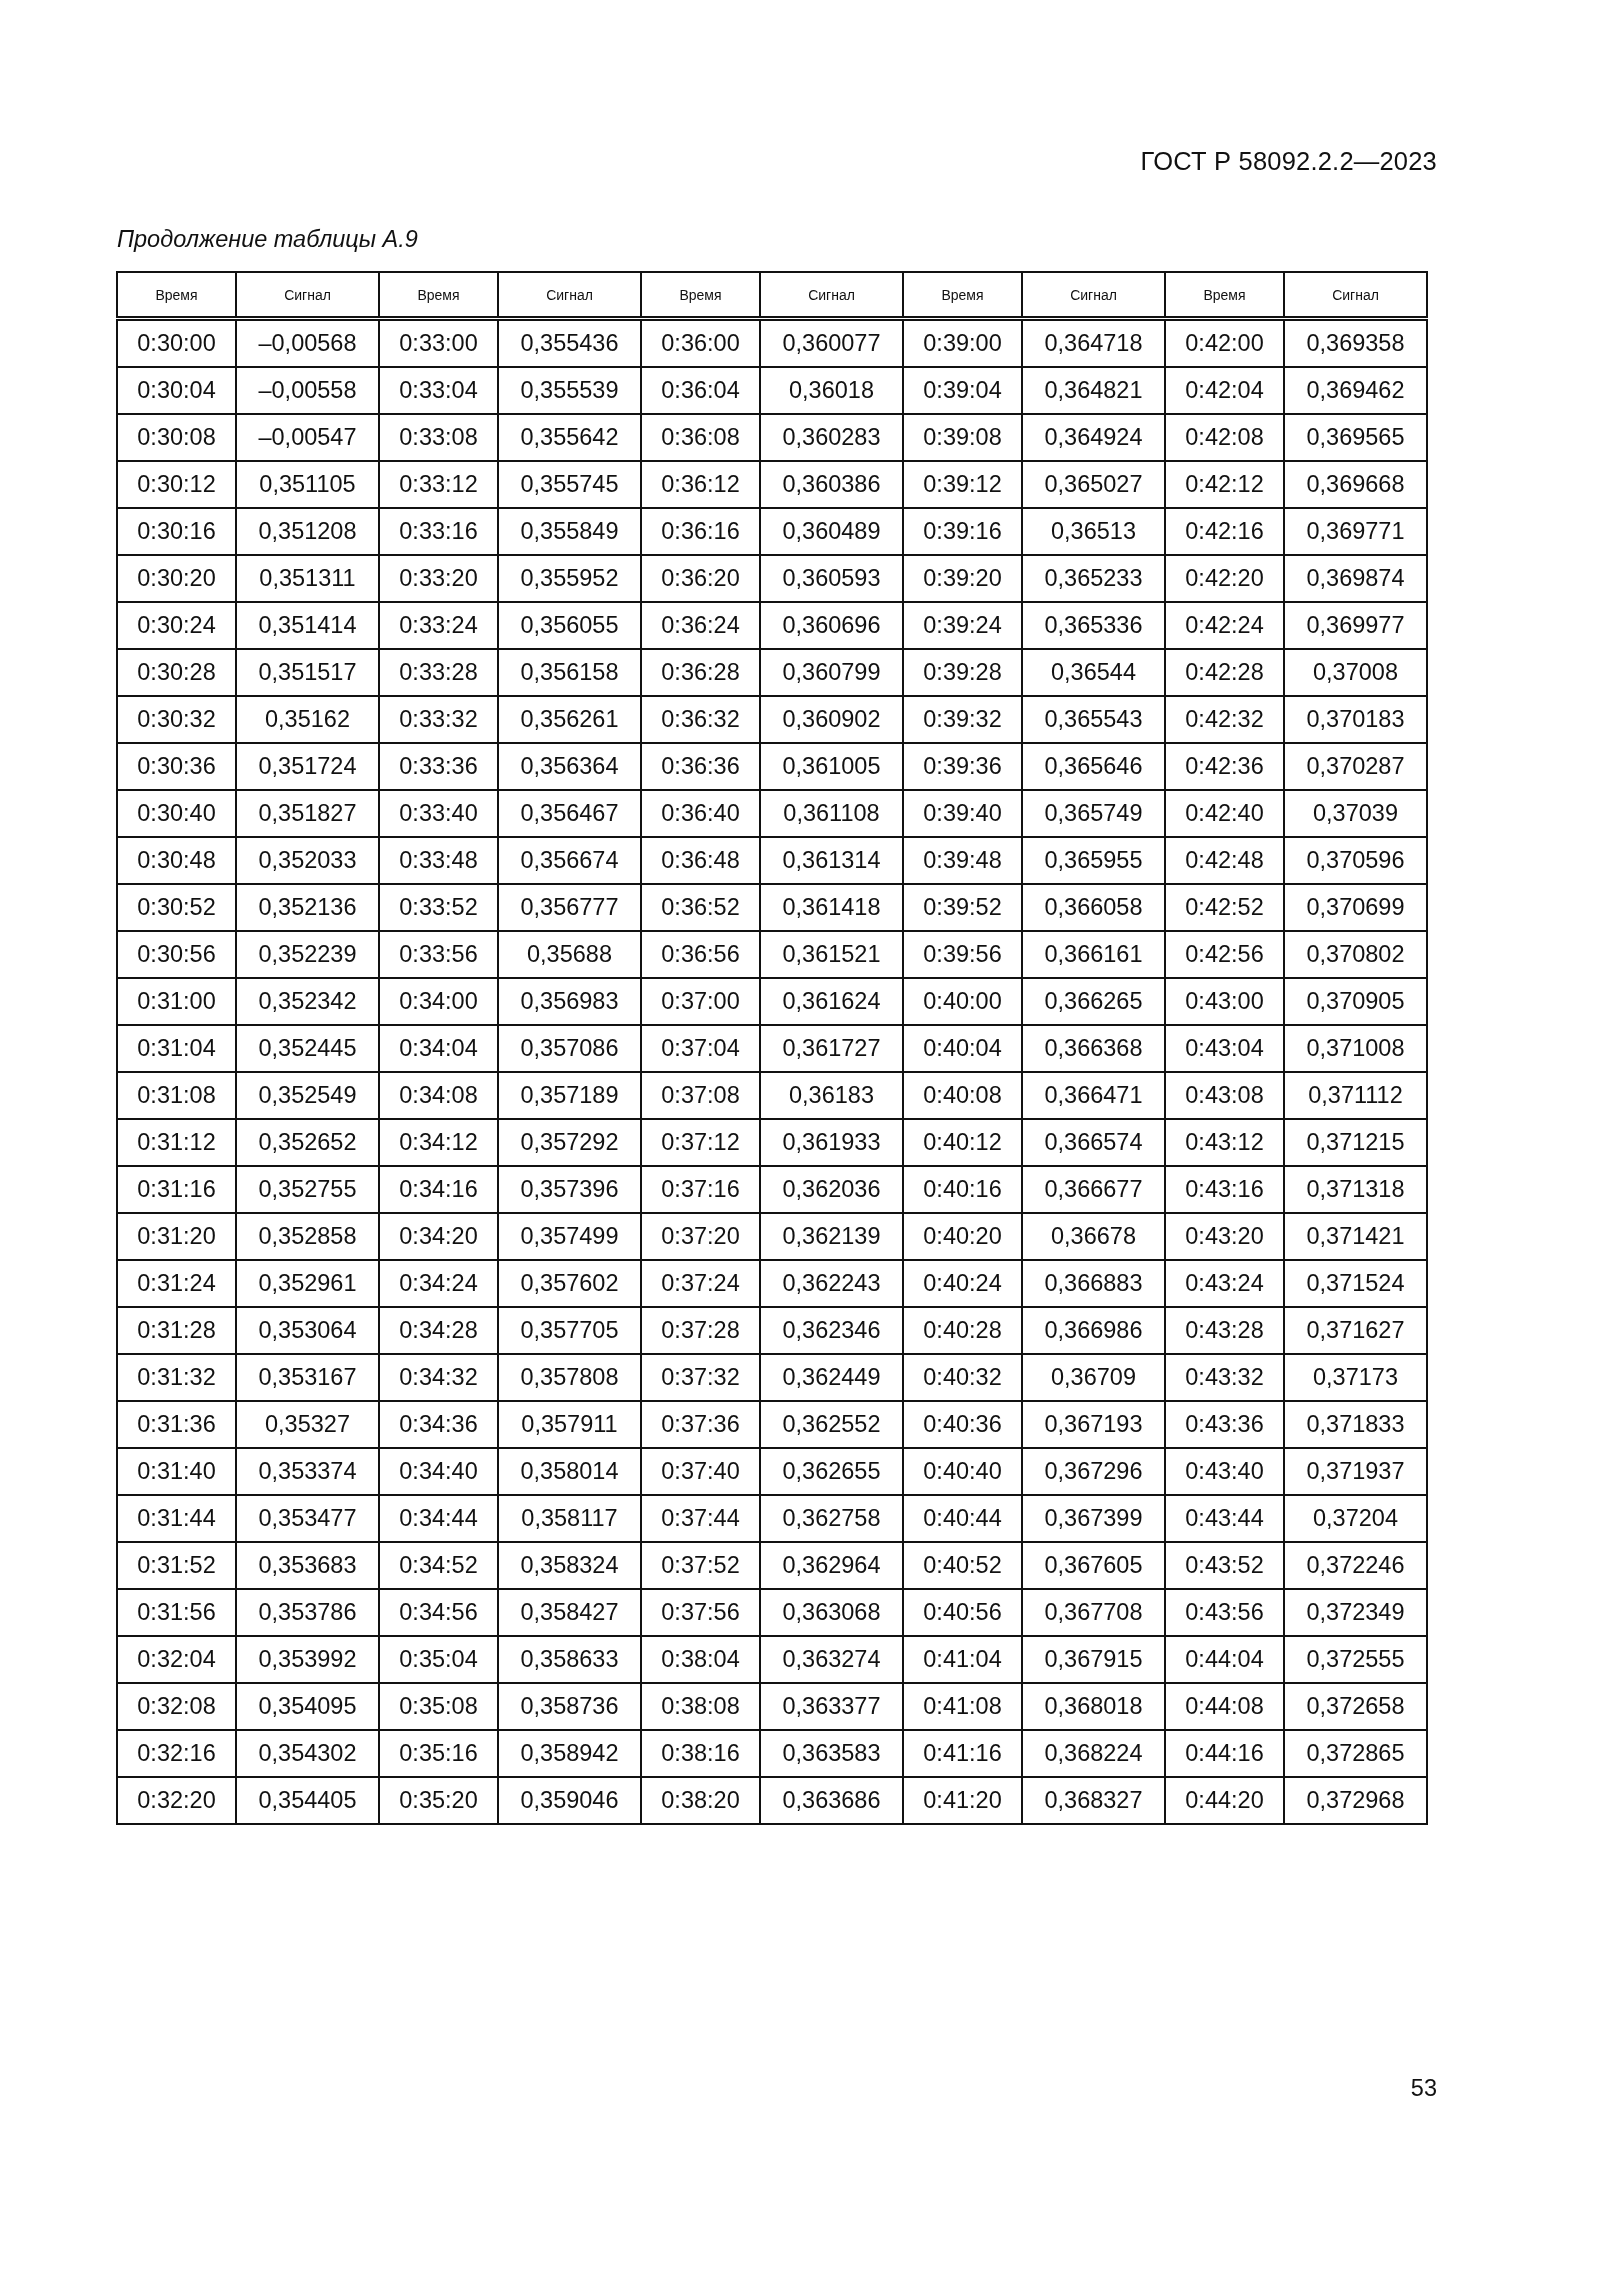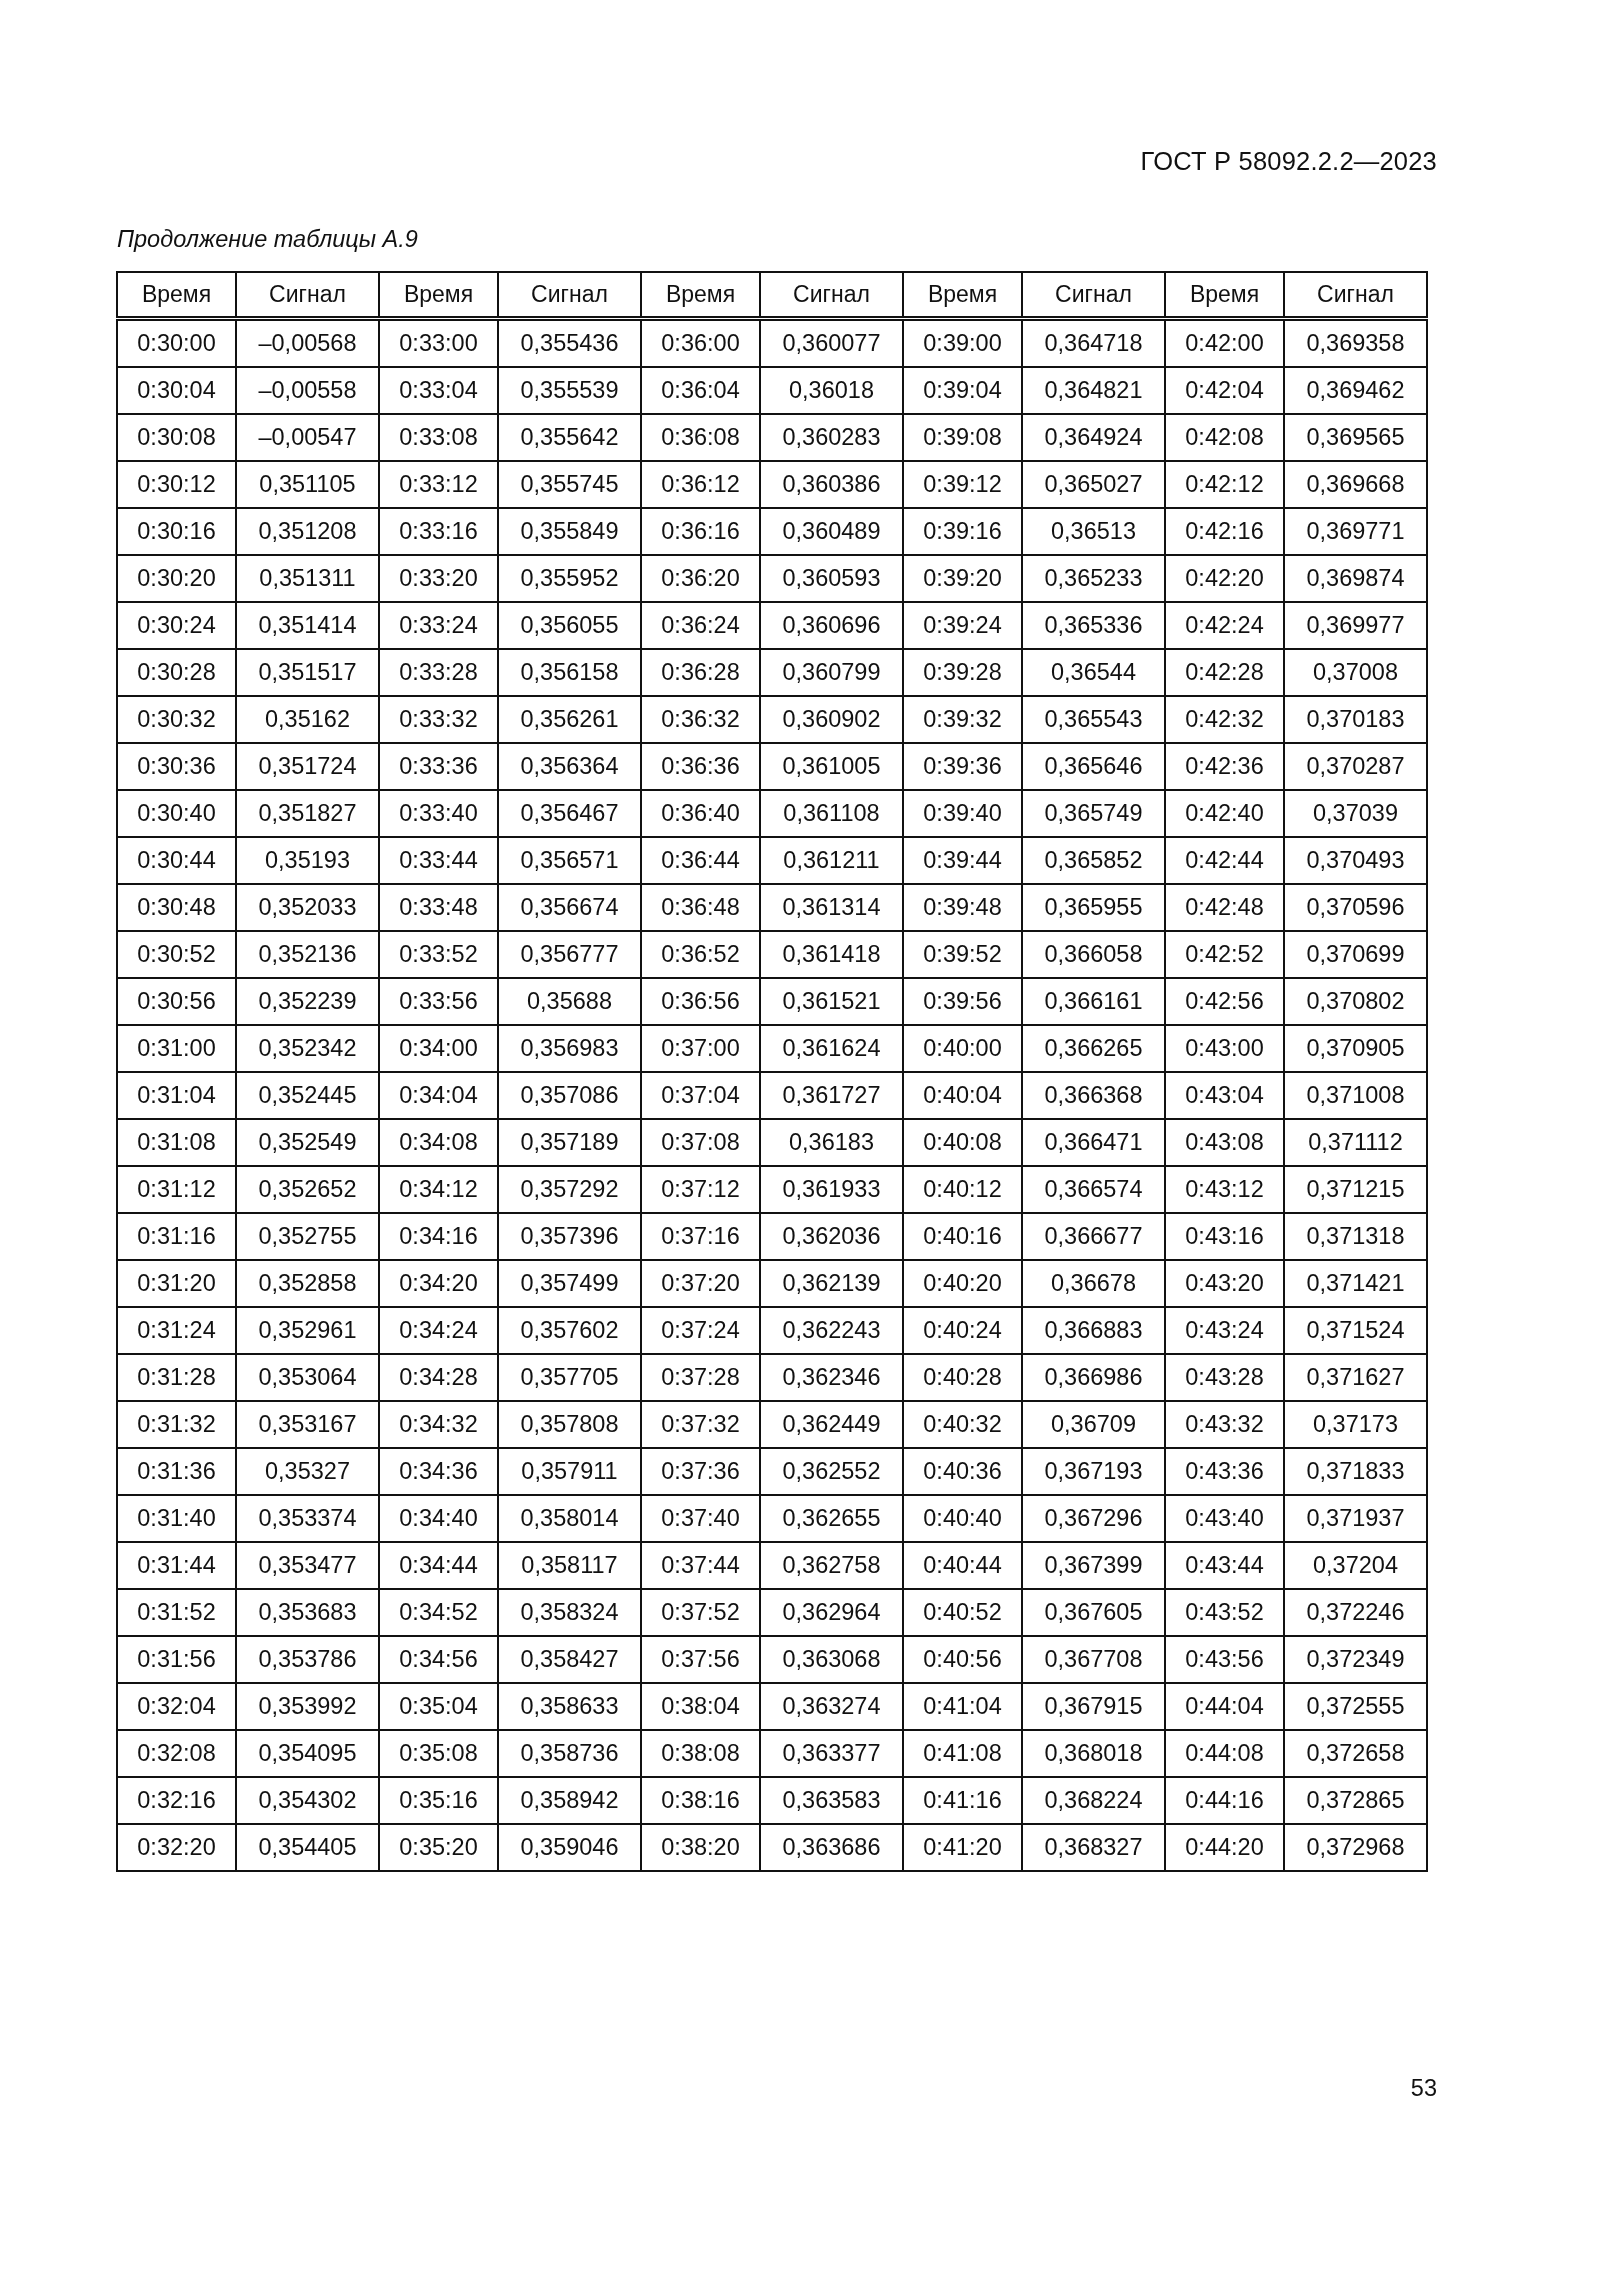"Время" table.data th { font-size: 23px -> 14px }
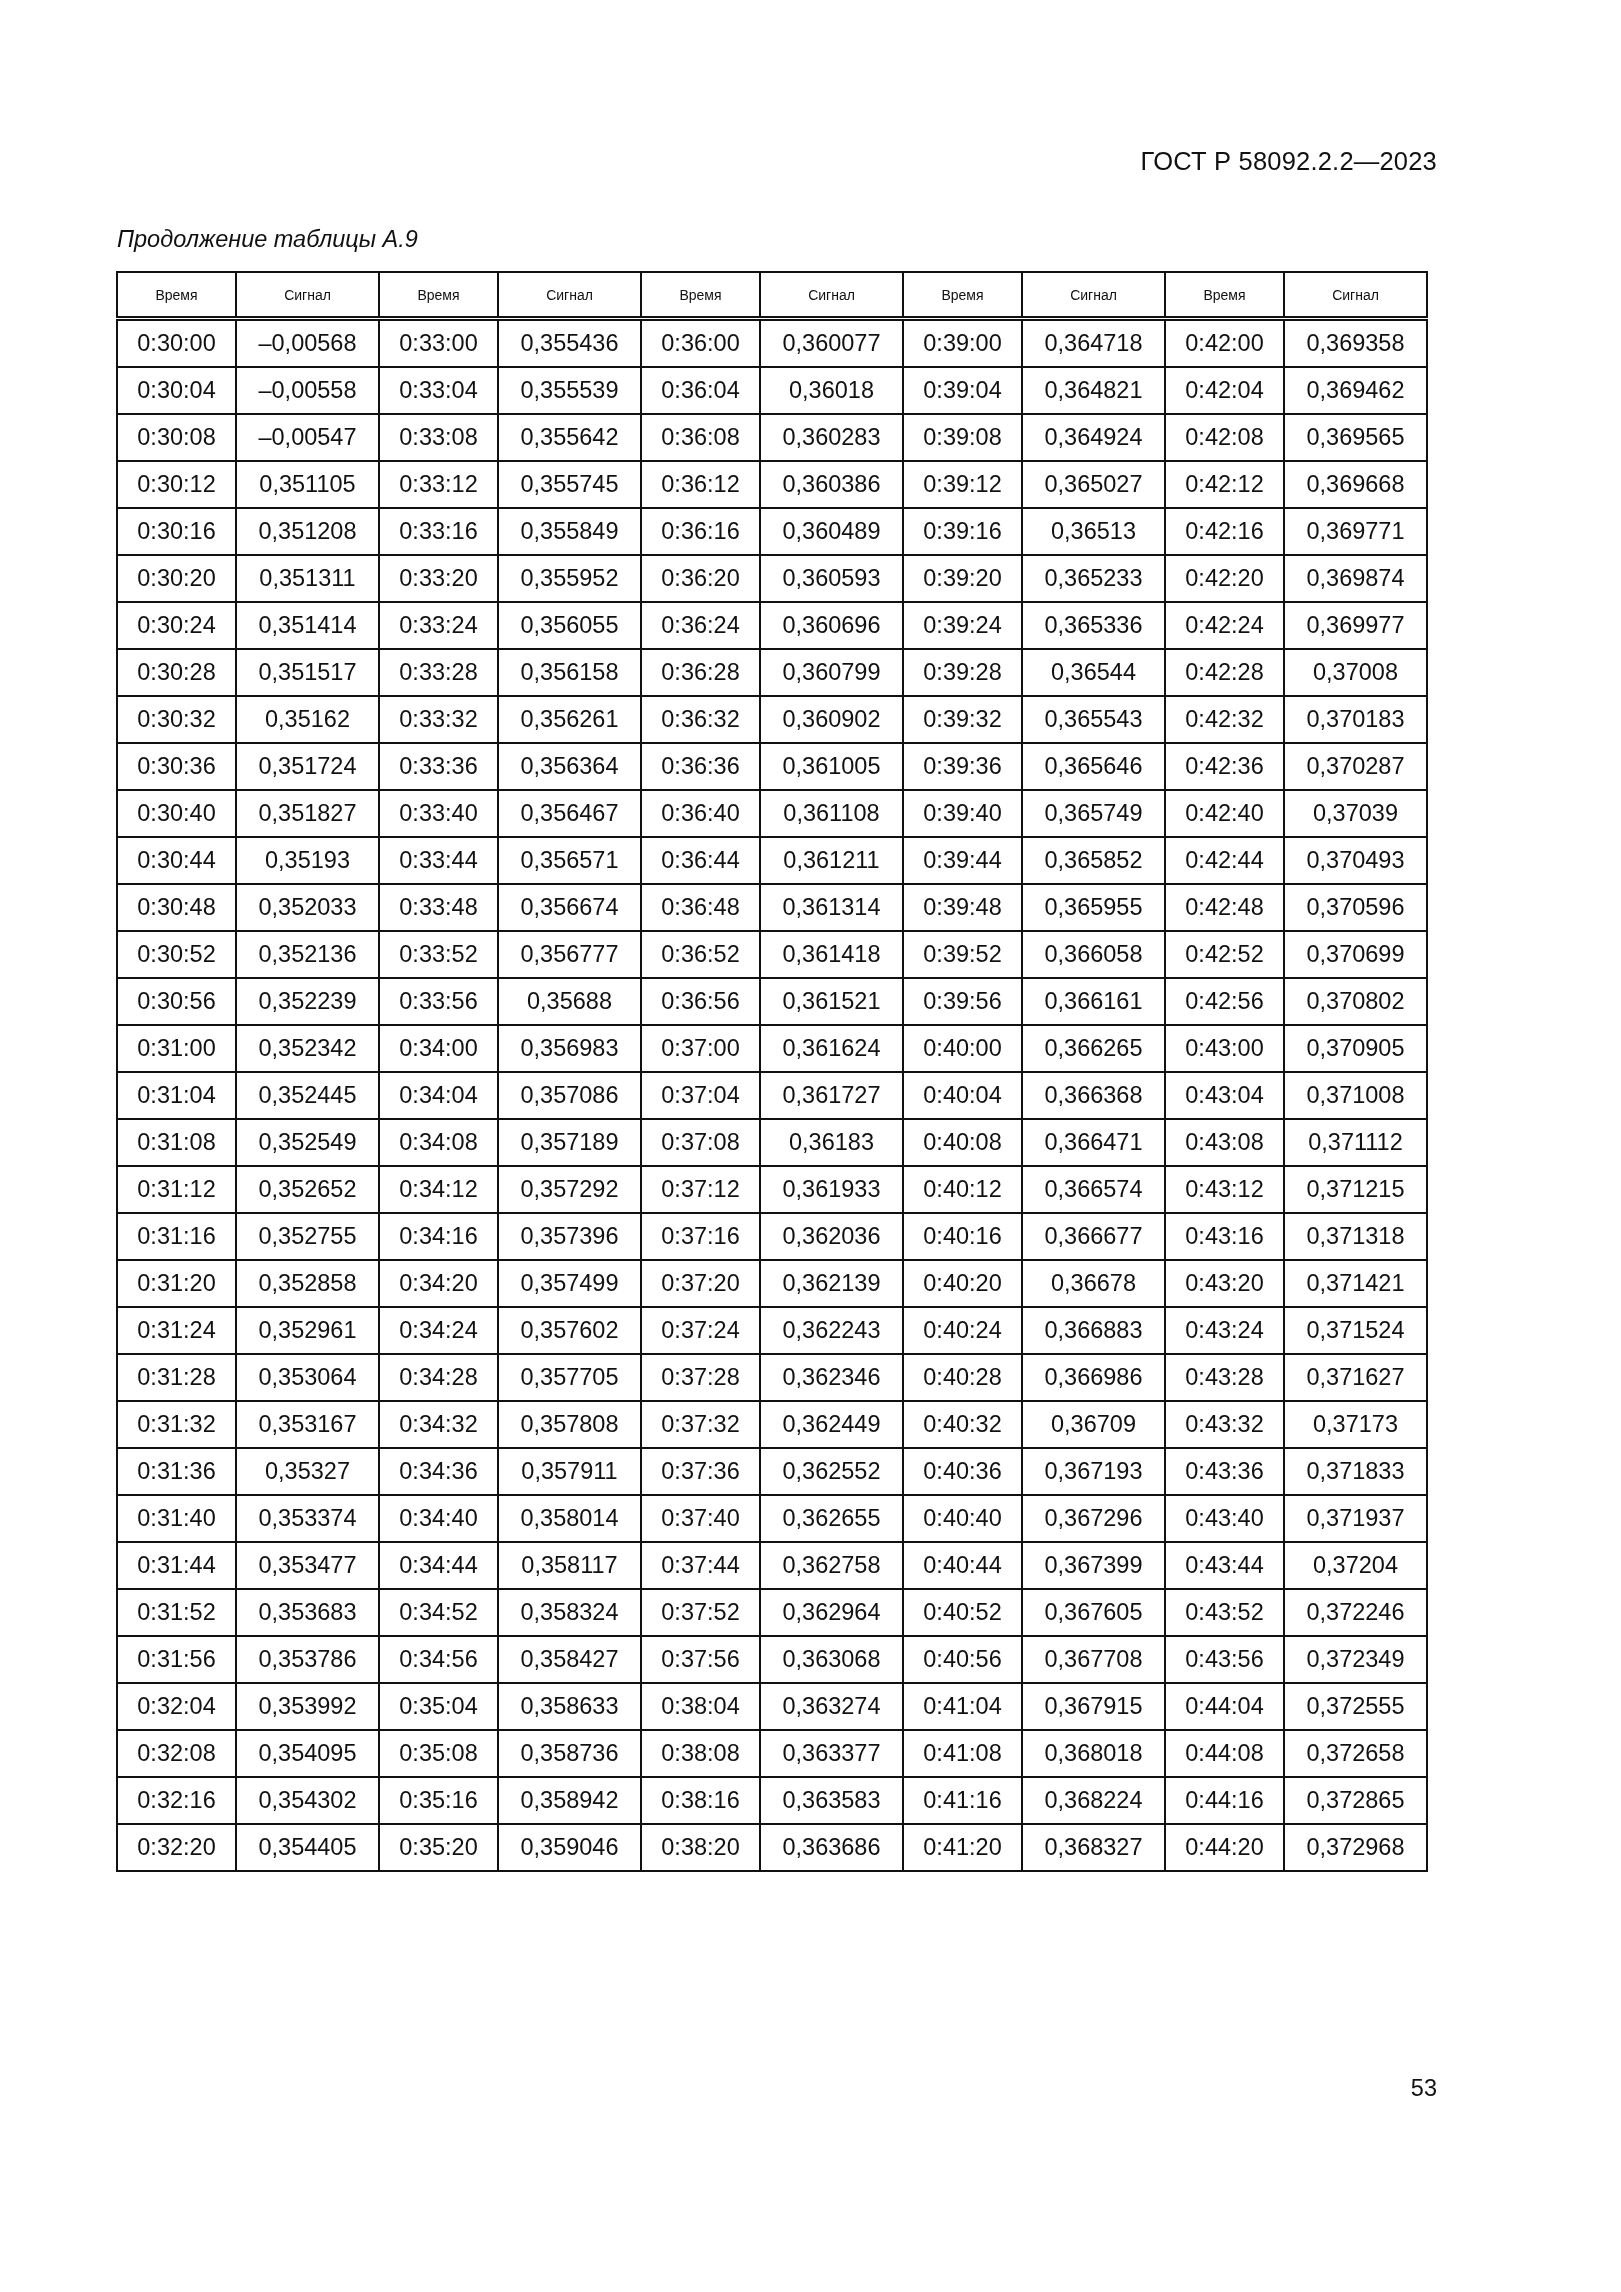"0:30:44" tr { html: <tr> <td>0:30:44</td> <td>0,35193</td> <td>0:33:44</td> <td>0,356571</td> <td>0:36:44</td> <td>0,361211</td> <td>0:39:44</td> <td>0,365852</td> <td>0:42:44</td> <td>0,370493</td> </tr> -> none }
